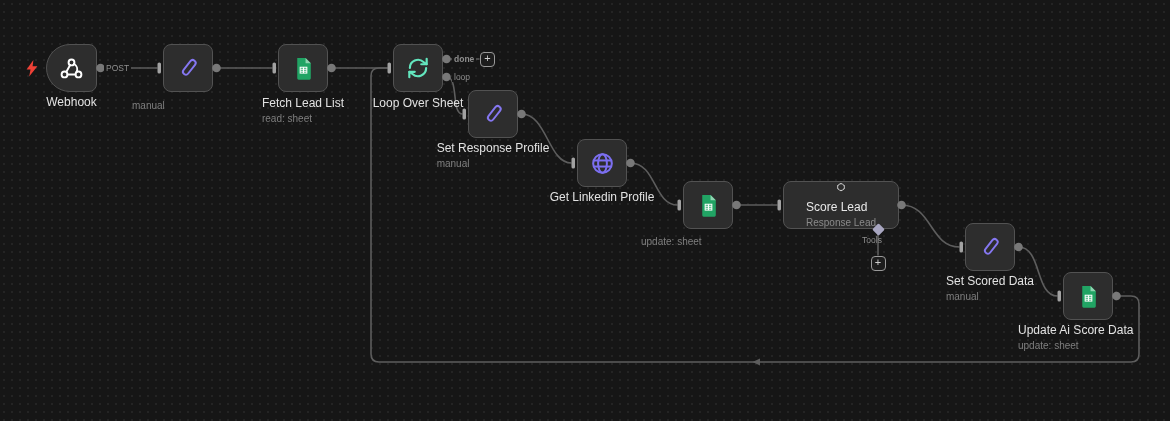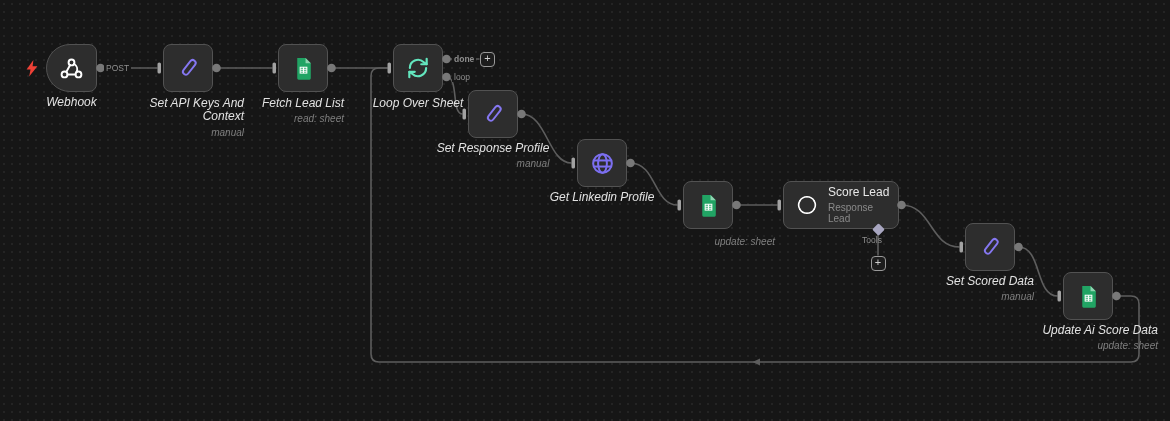"Webhook" .node-label { font-style: italic -> none; text-align: right -> left }
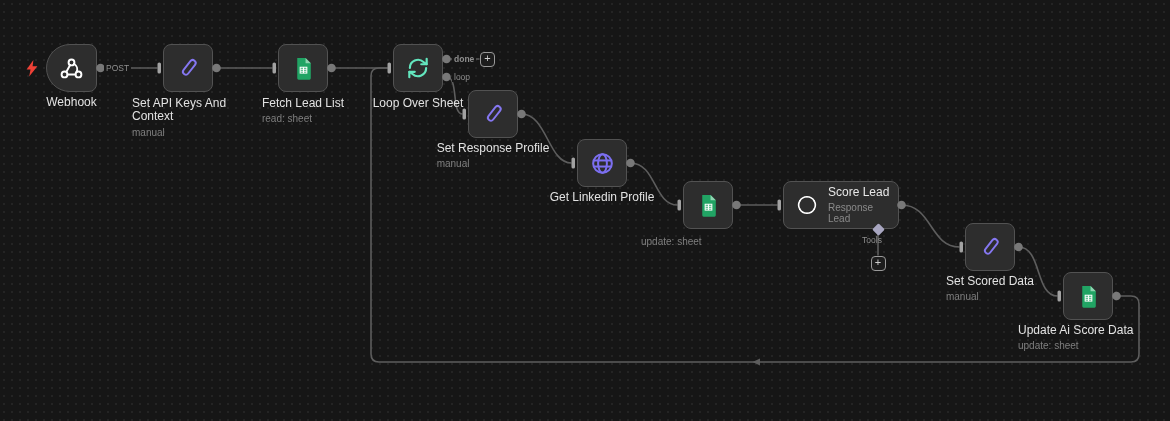"Set API Keys And Context" div { html: <div>Set API Keys And Context</div> -> none }
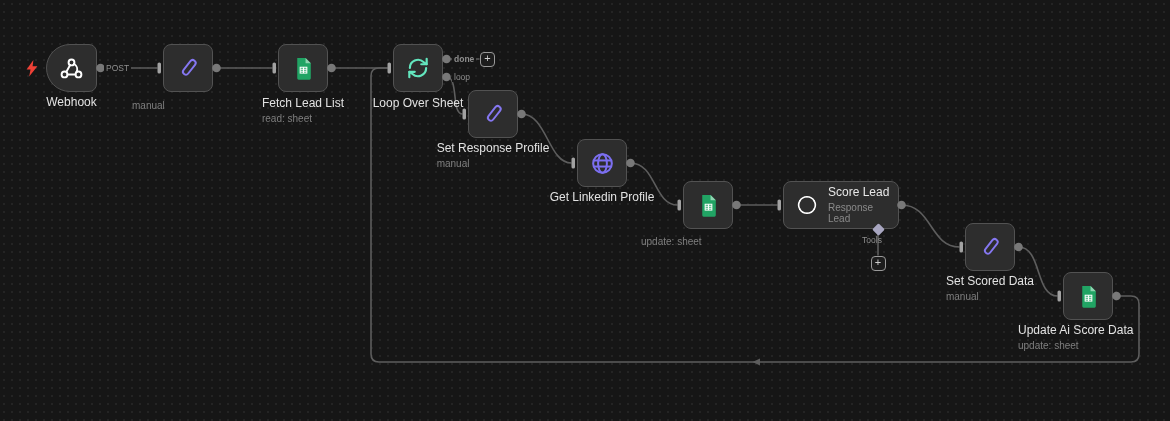"Score Lead" .node.wide { flex-direction: none -> column; padding-left: 11px -> none }
